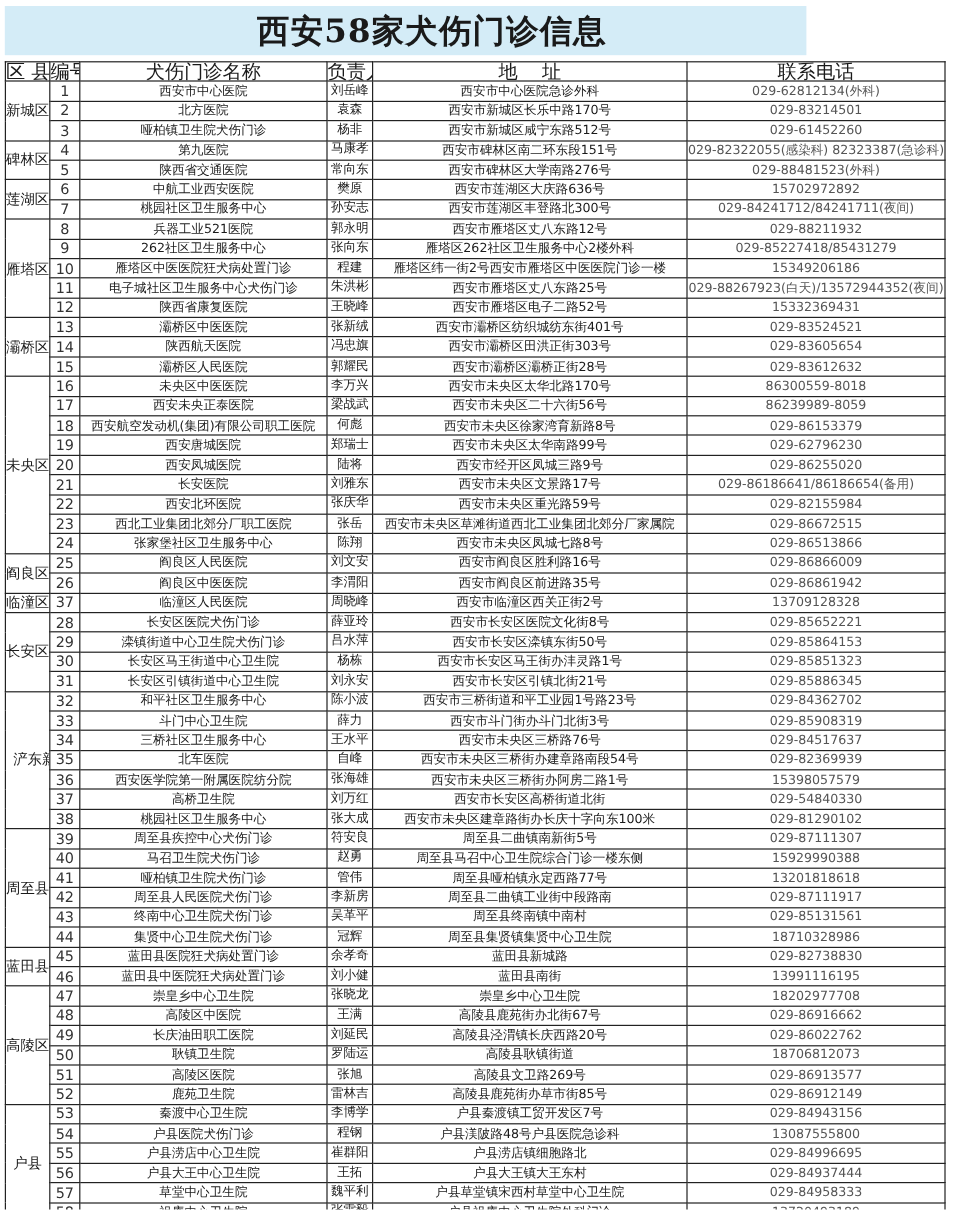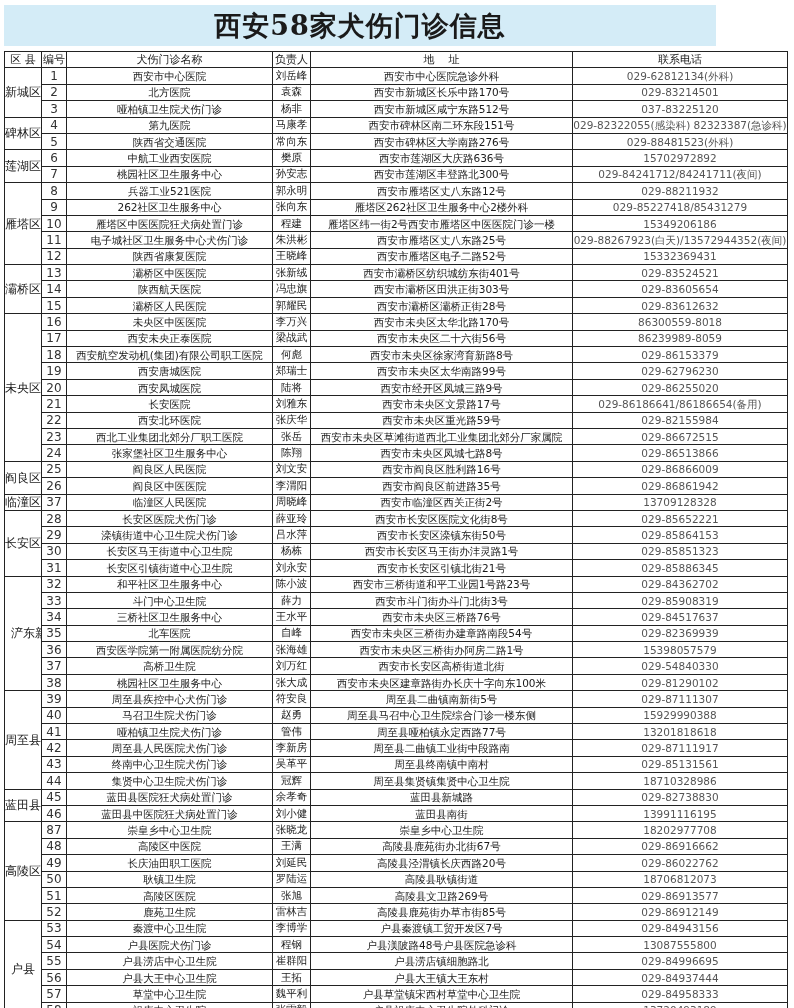"西安58家犬伤门诊信息" .title-bar { padding-left: none -> 44px; width: 712px -> 624px }
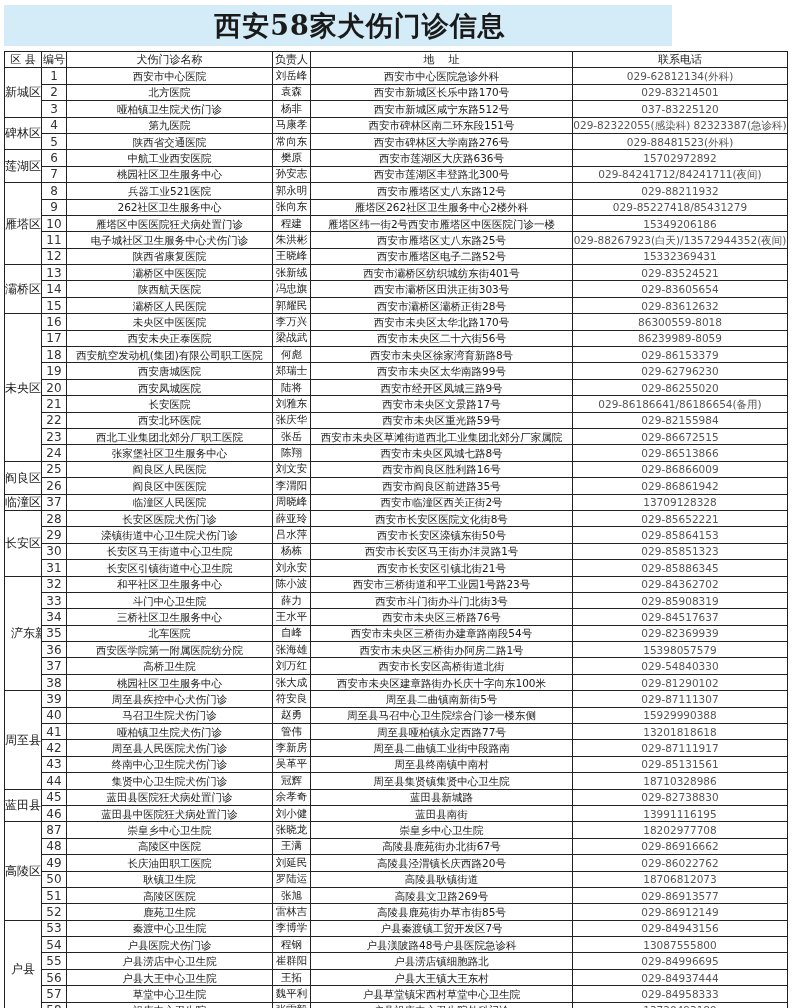"区 县" table.info th { font-size: 11px -> 16px }
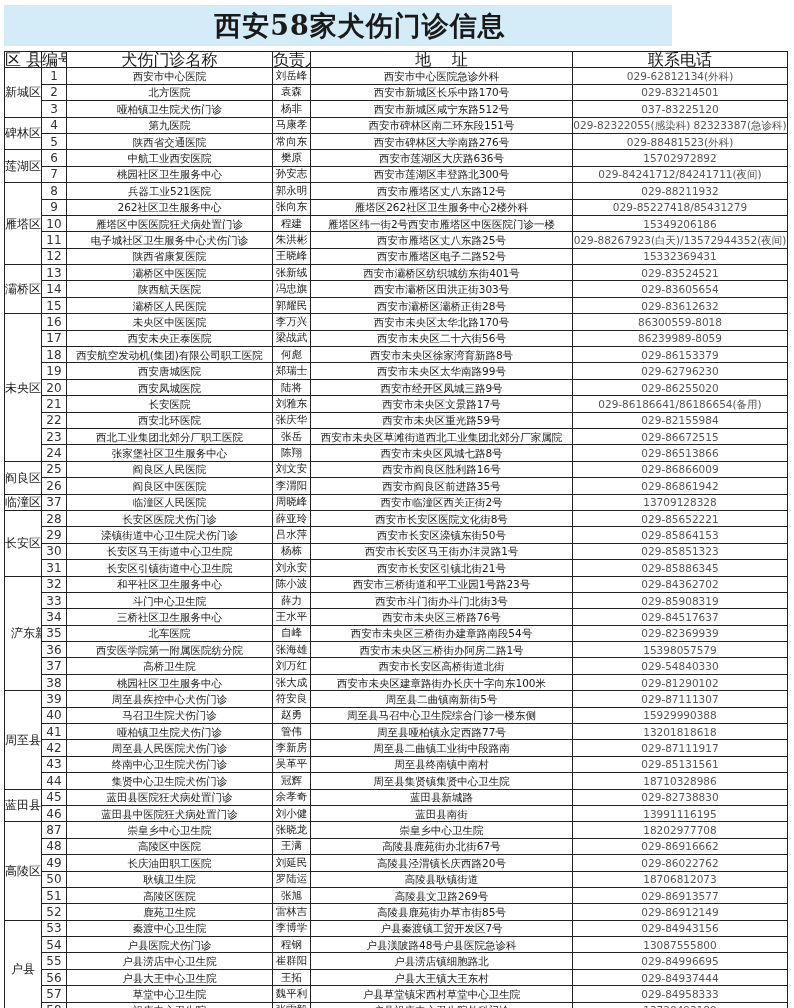"037-83225120" td.phone { text: 037-83225120 -> 029-61452260 }
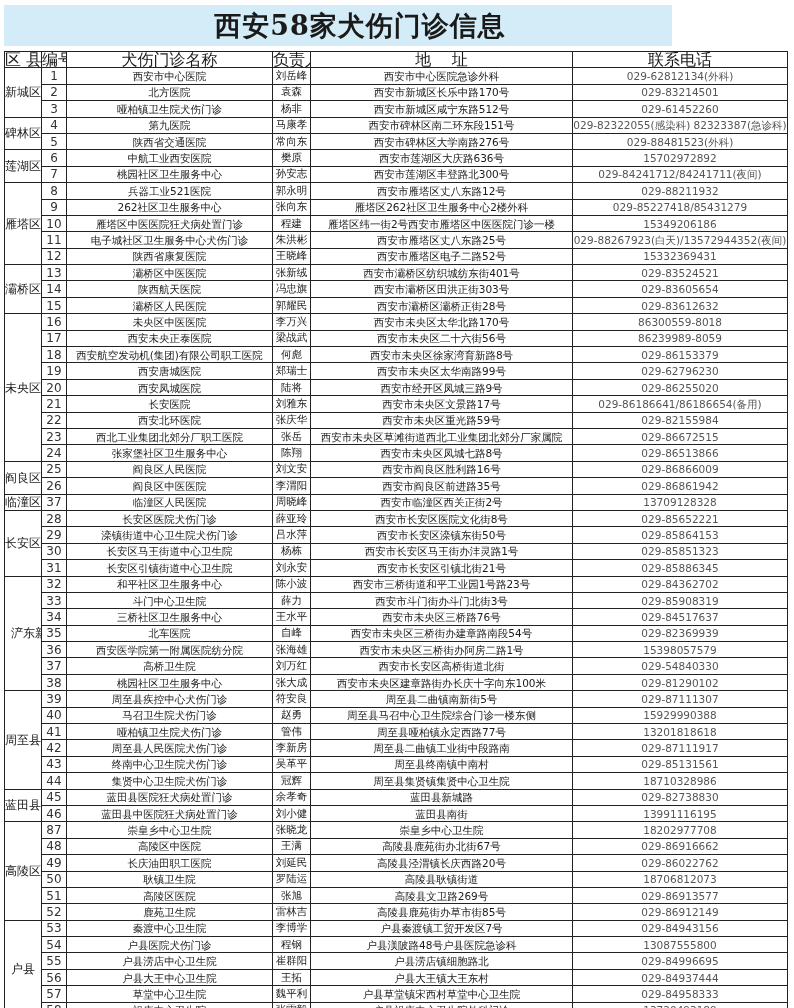"87" td.num { text: 87 -> 47 }
